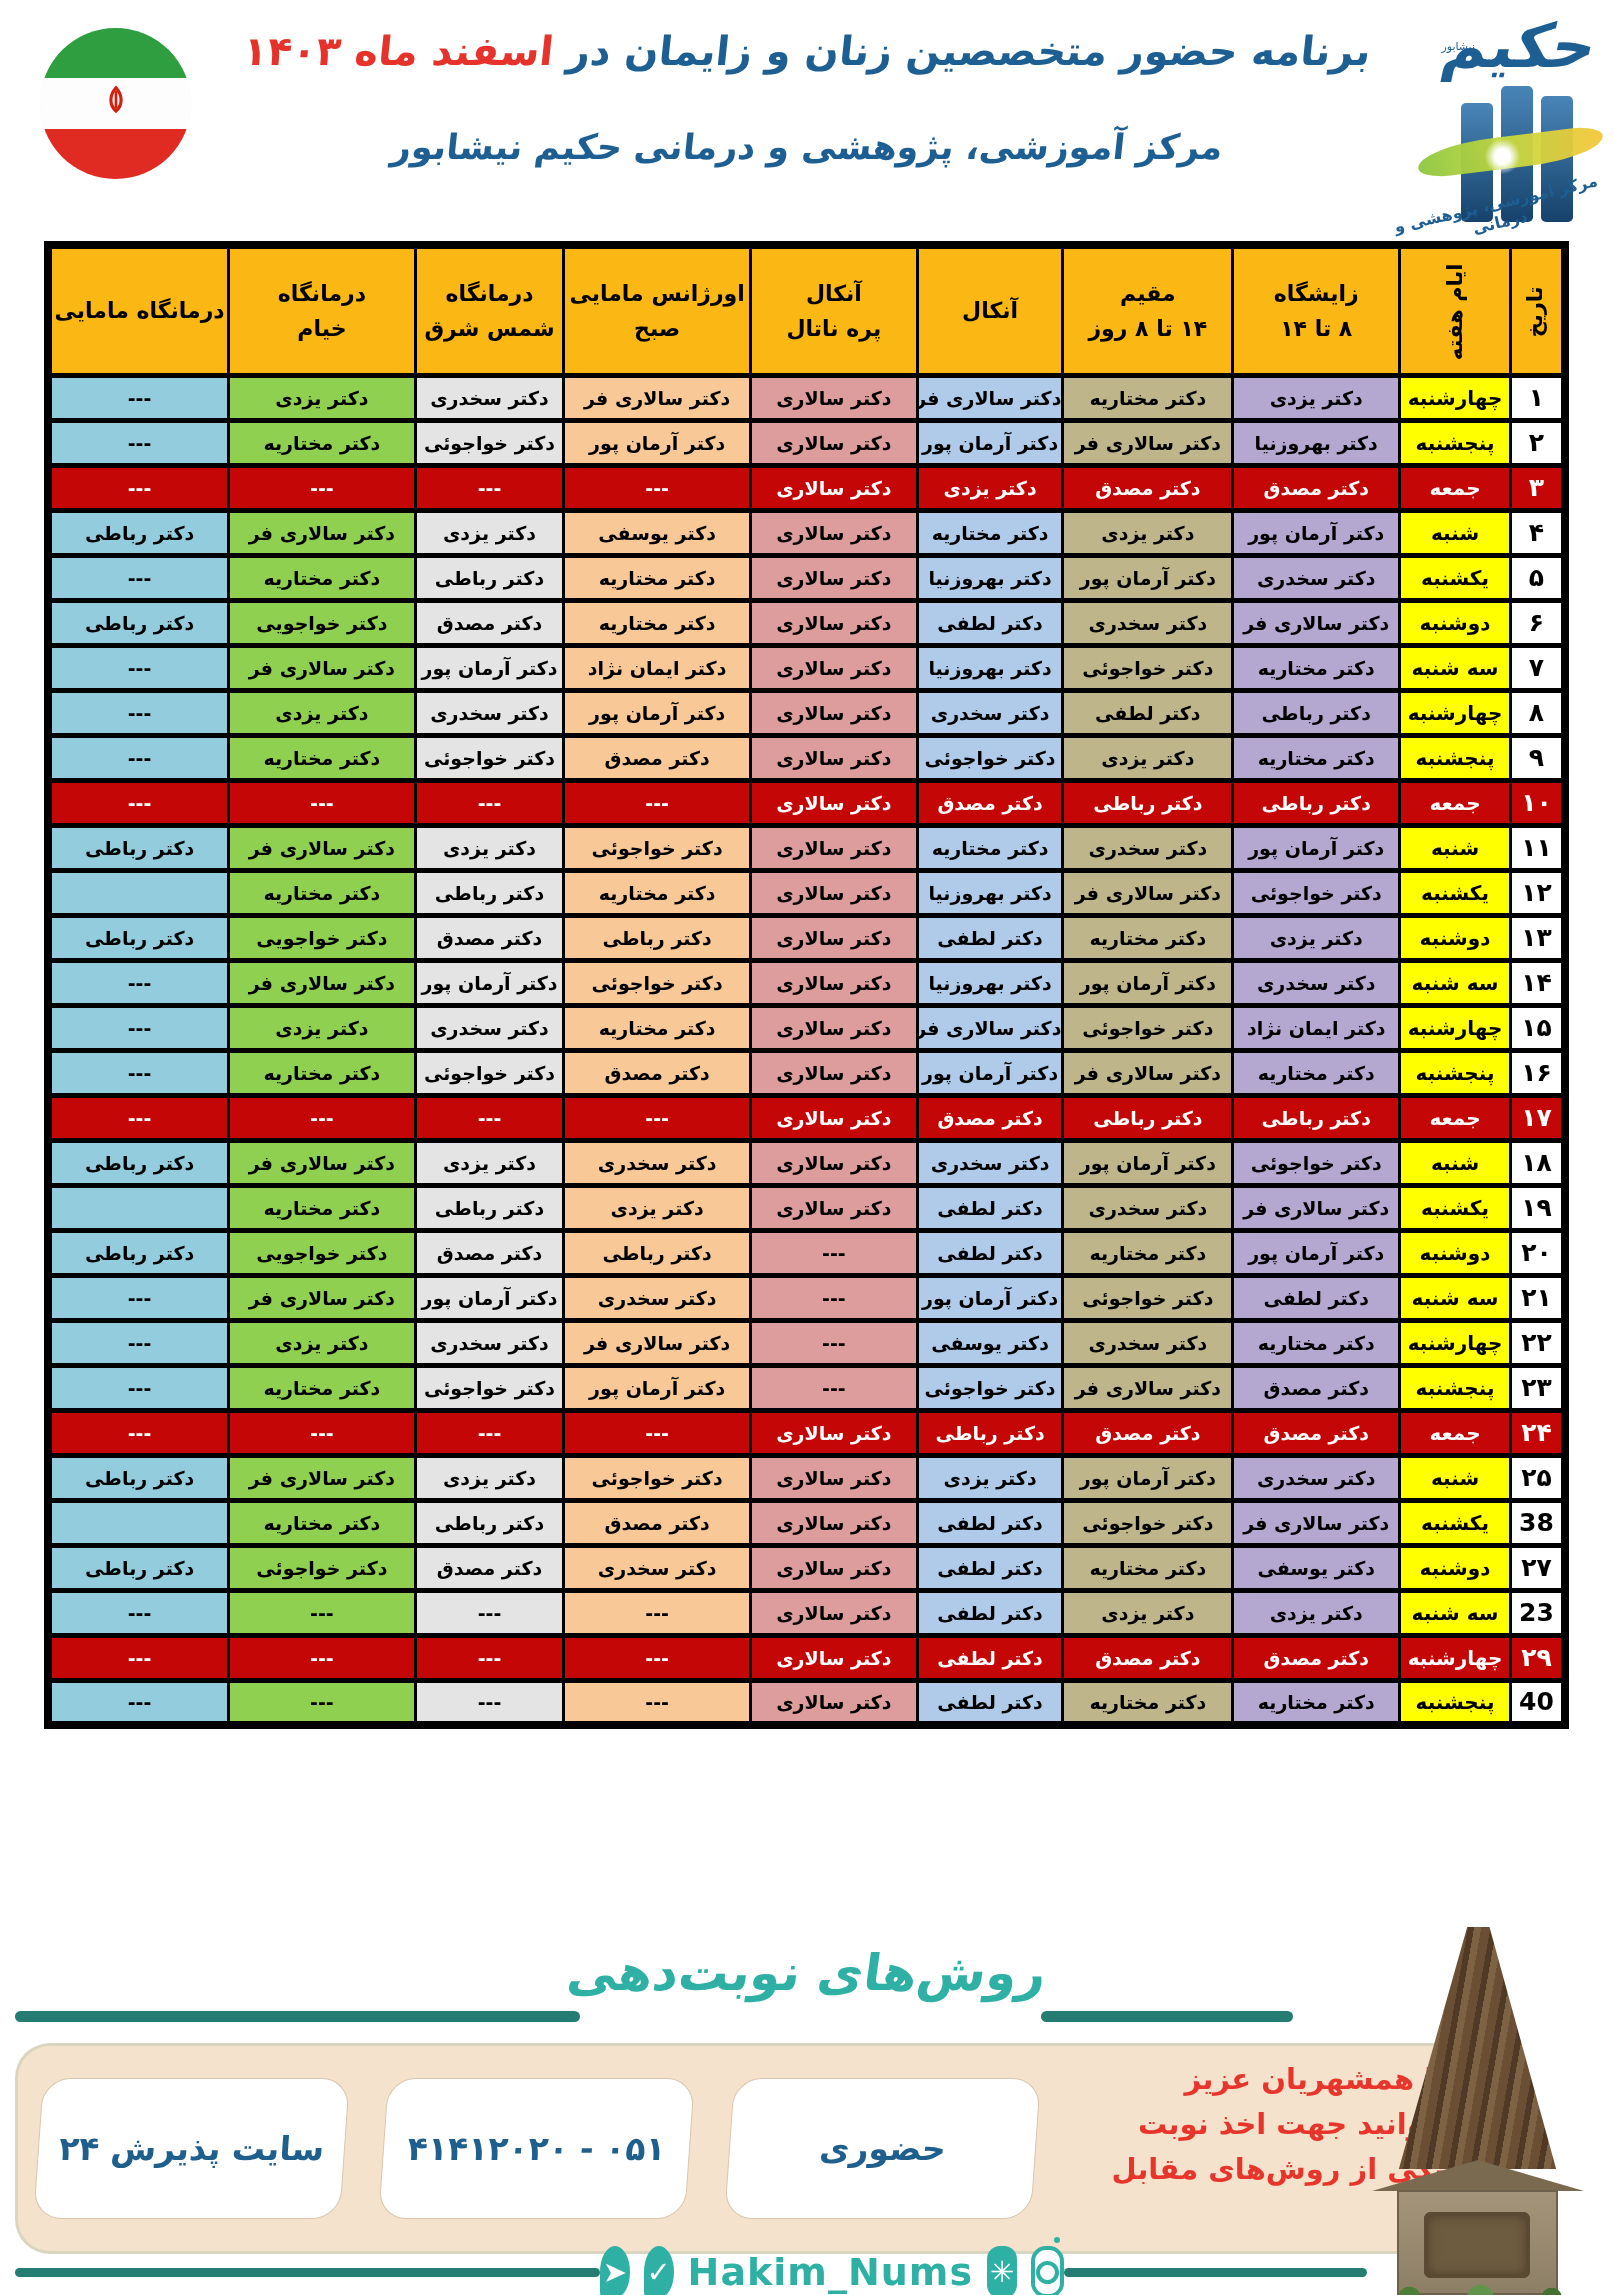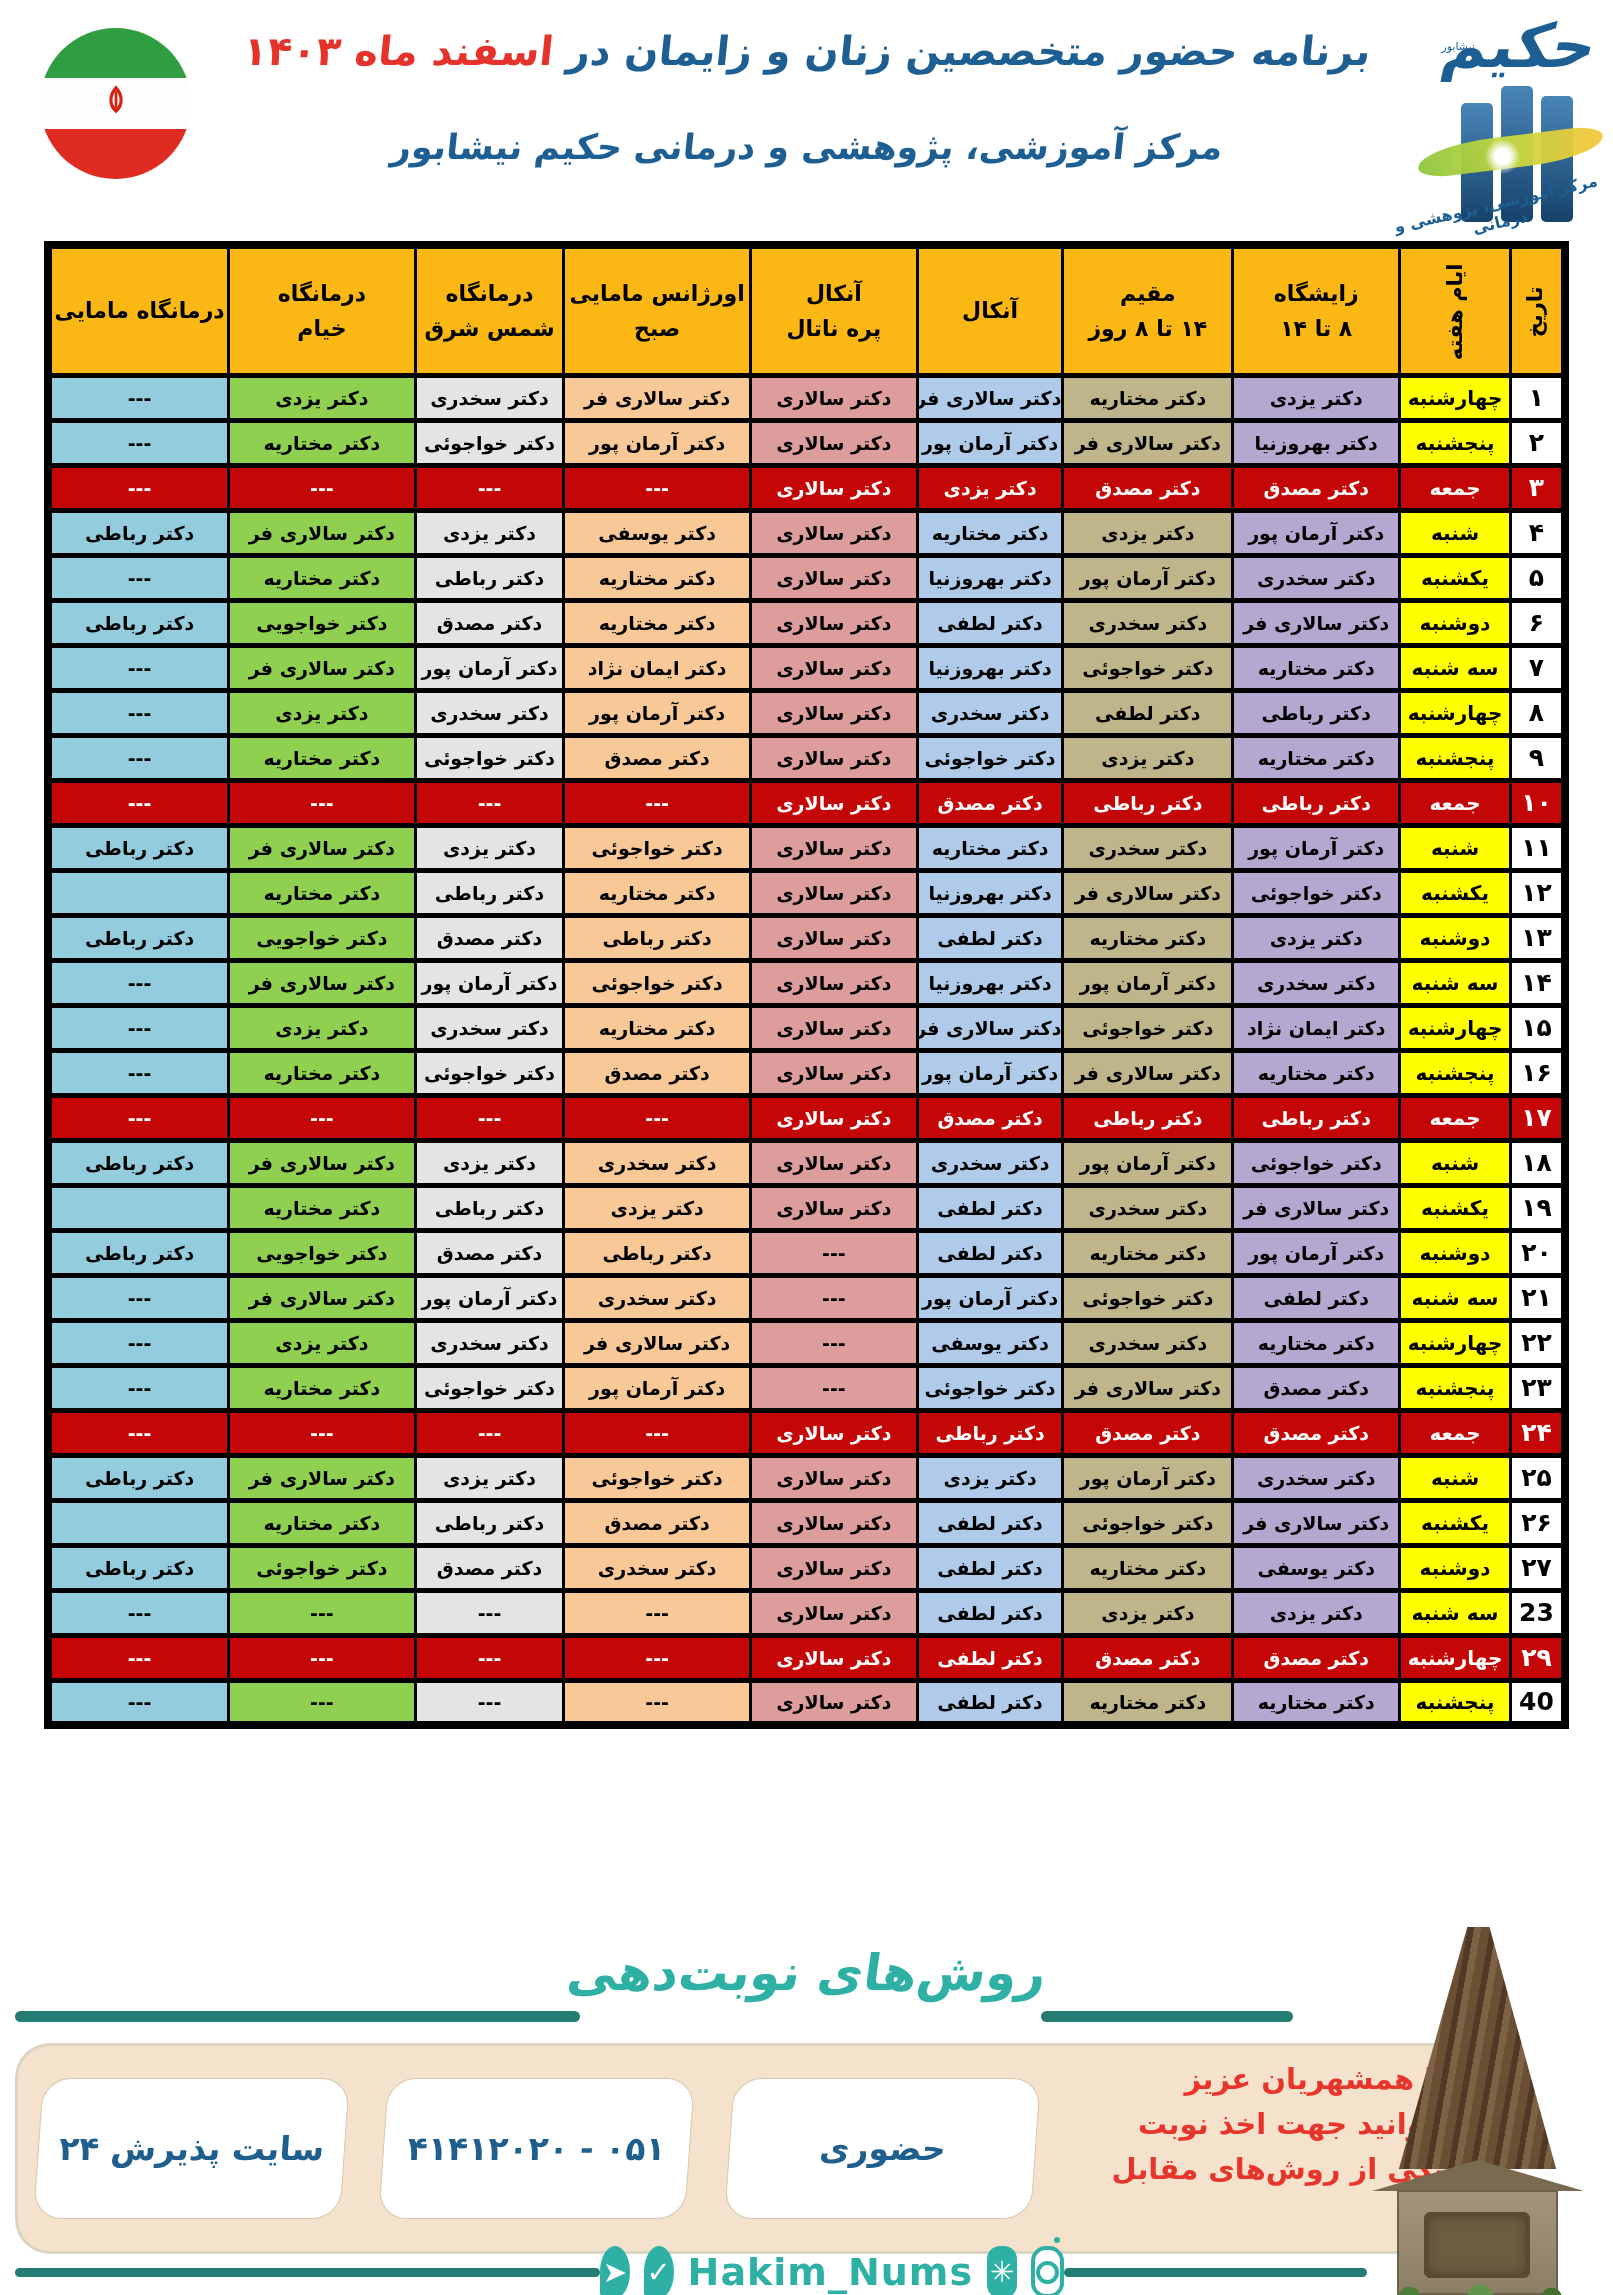"۲۶" td.c-date { text: ۲۶ -> 38 }
